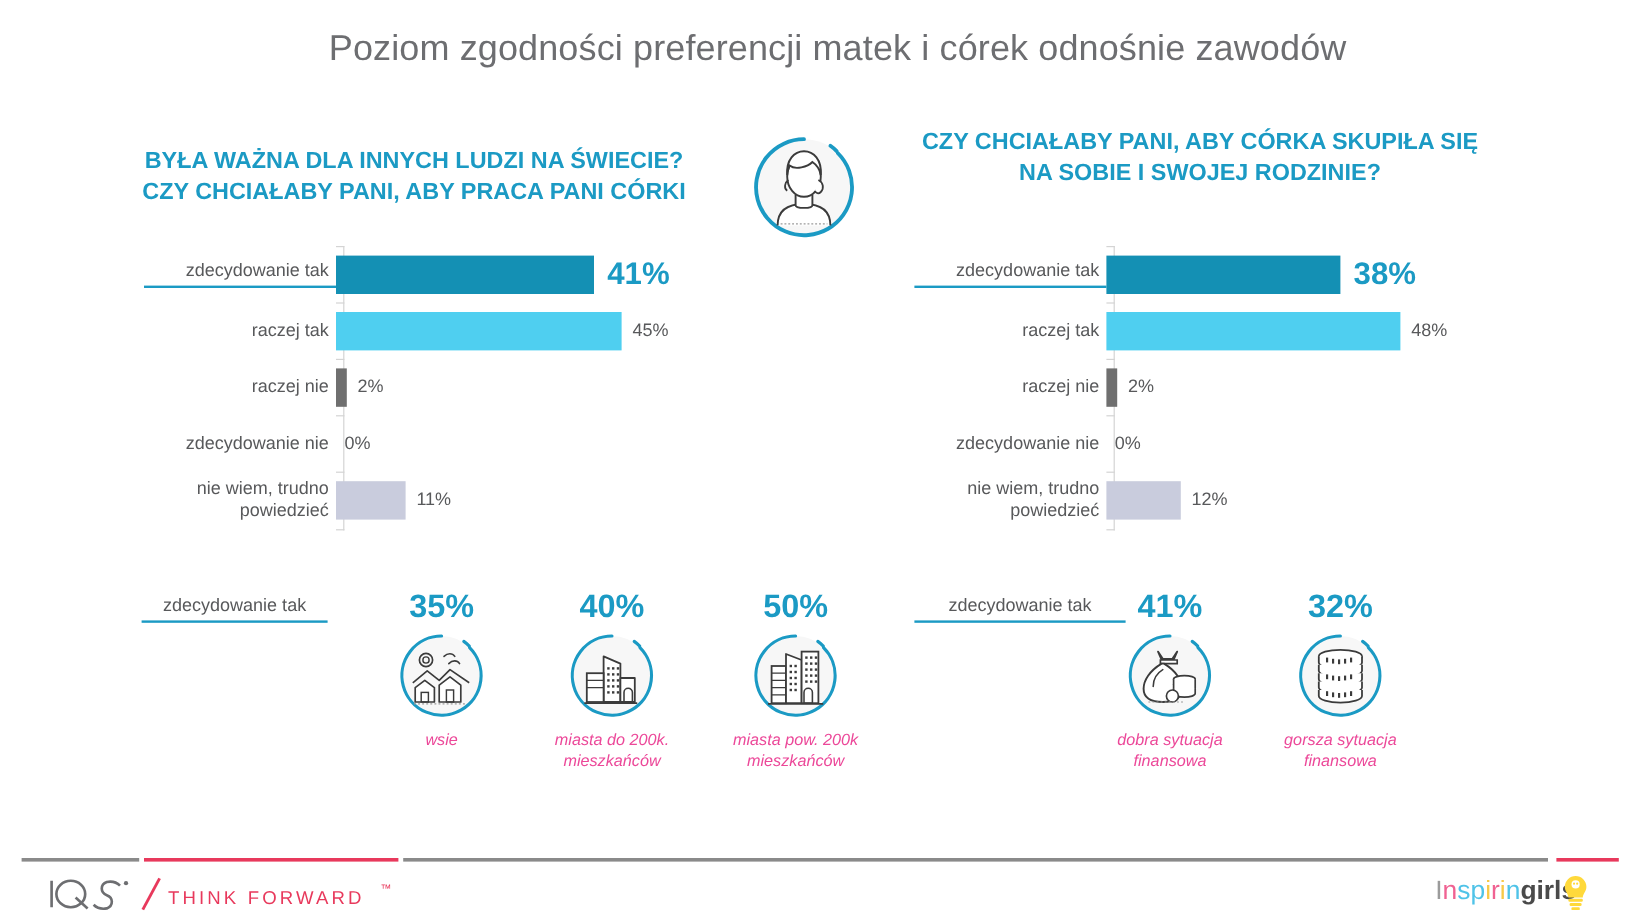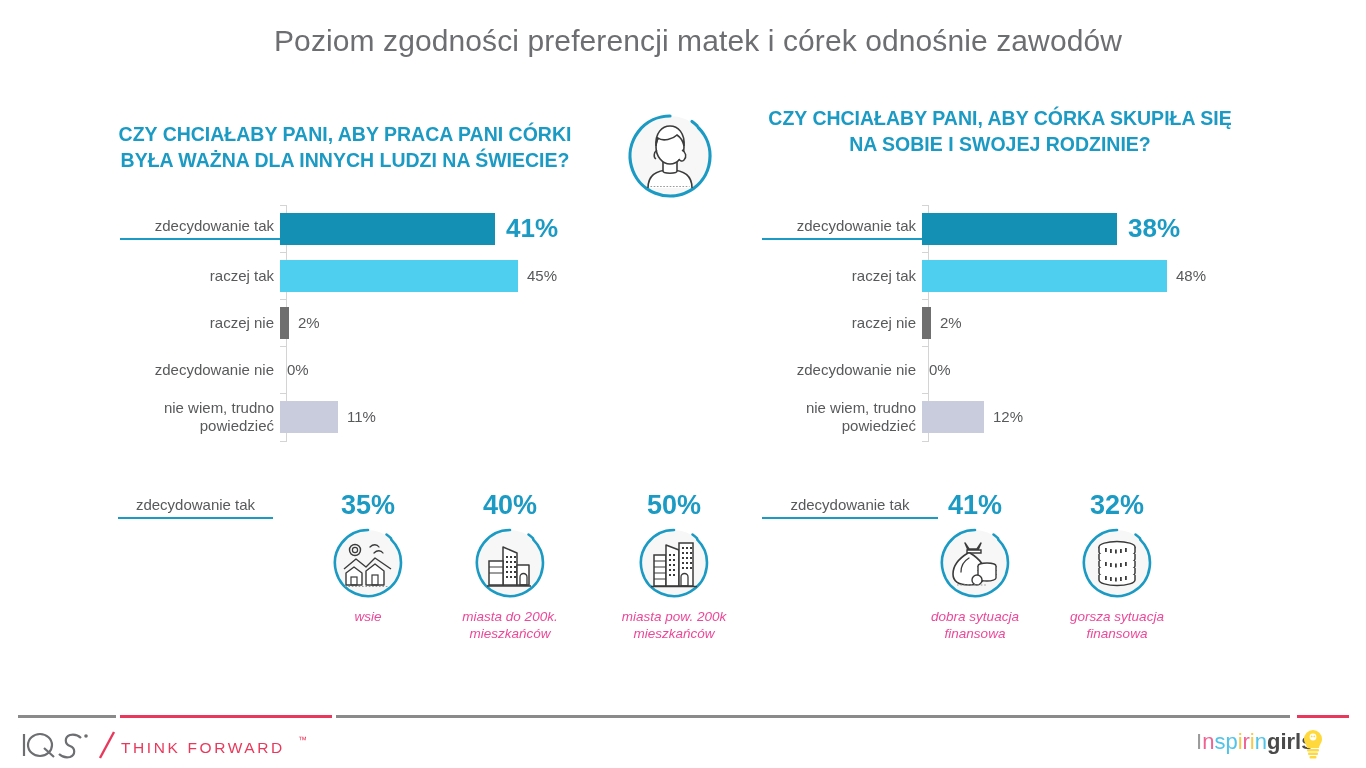"CZY CHCIAŁABY PANI, ABY PRACA" div { order: before "BYŁA WAŻNA DLA INNYCH LUDZI" -> after "BYŁA WAŻNA DLA INNYCH LUDZI" }
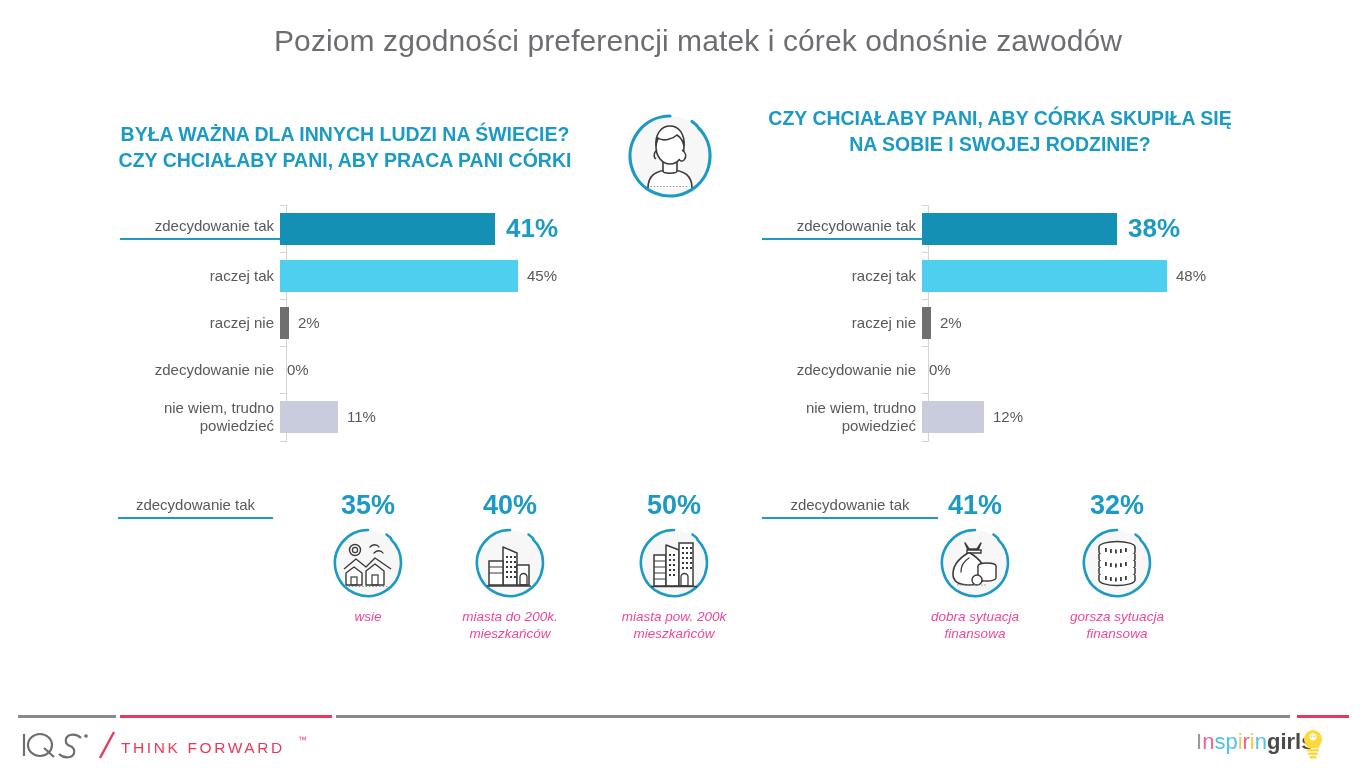"50%" div.stat { left: 486px -> 475px }
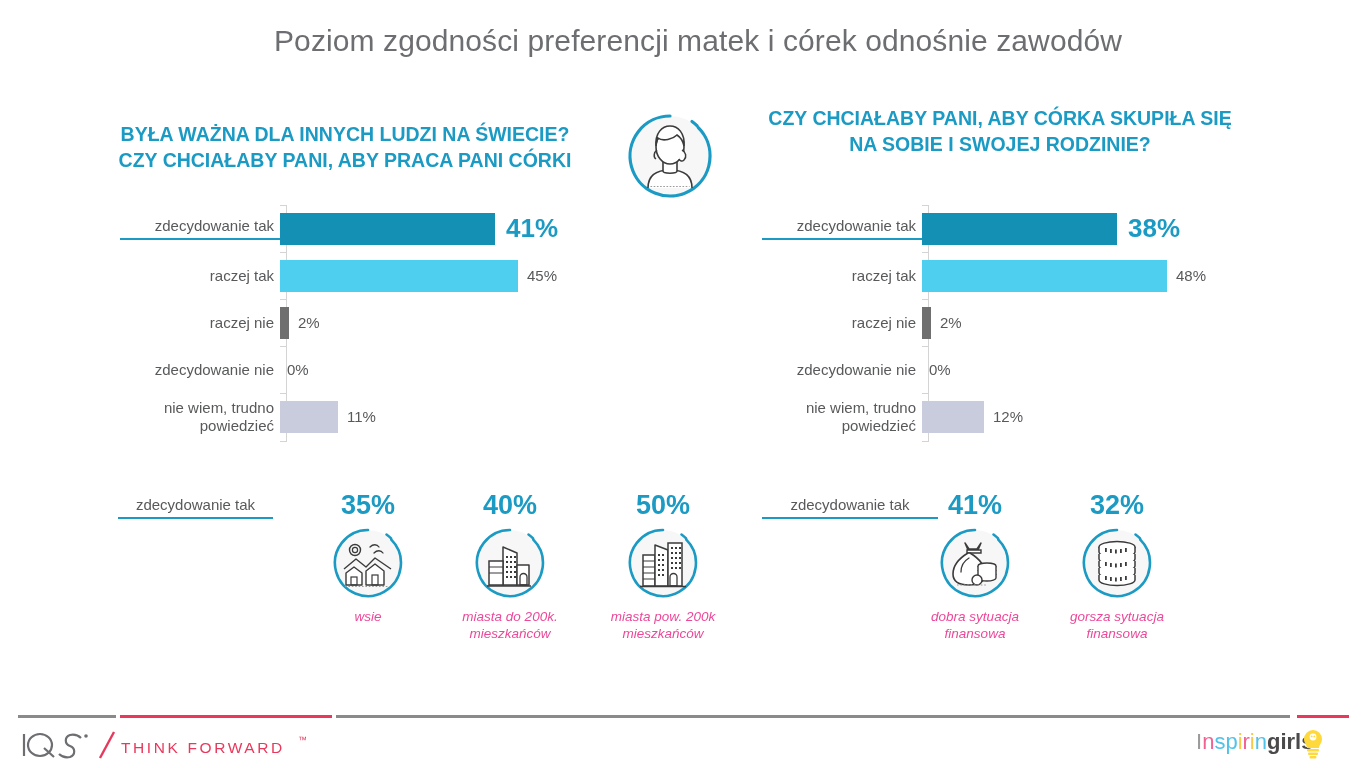"THINK FORWARD" .iqs-logo { left: 20px -> 39px }
